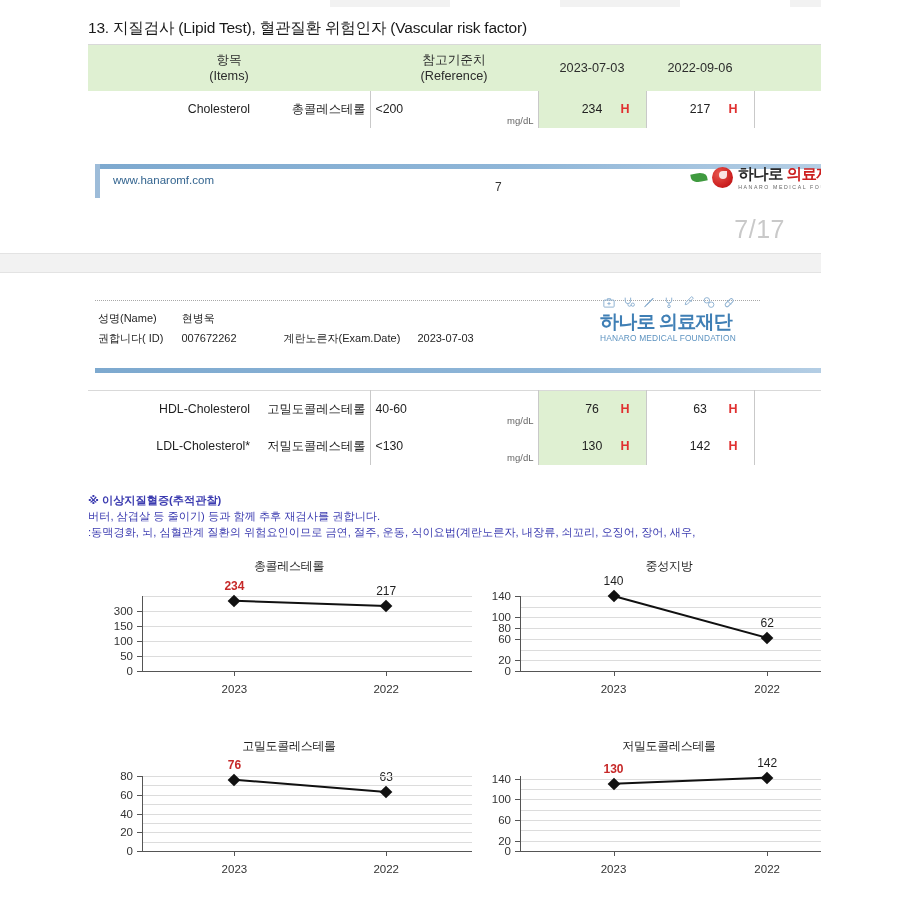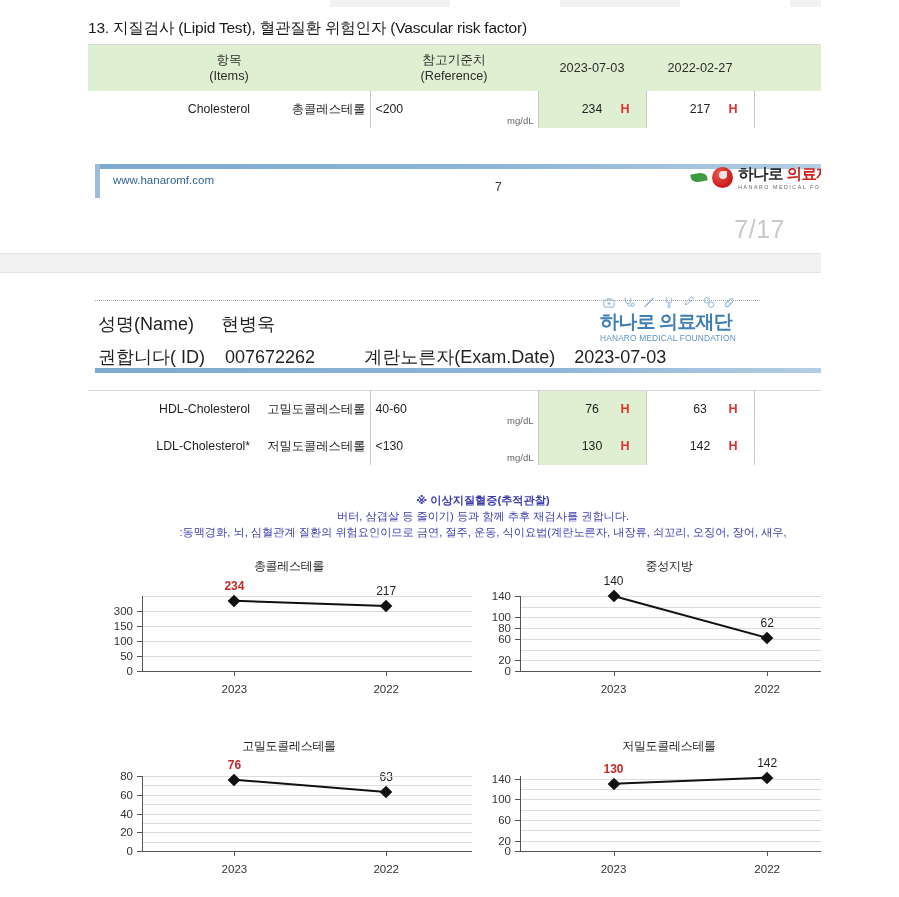"2022-02-27" td { text: 2022-02-27 -> 2022-09-06 }
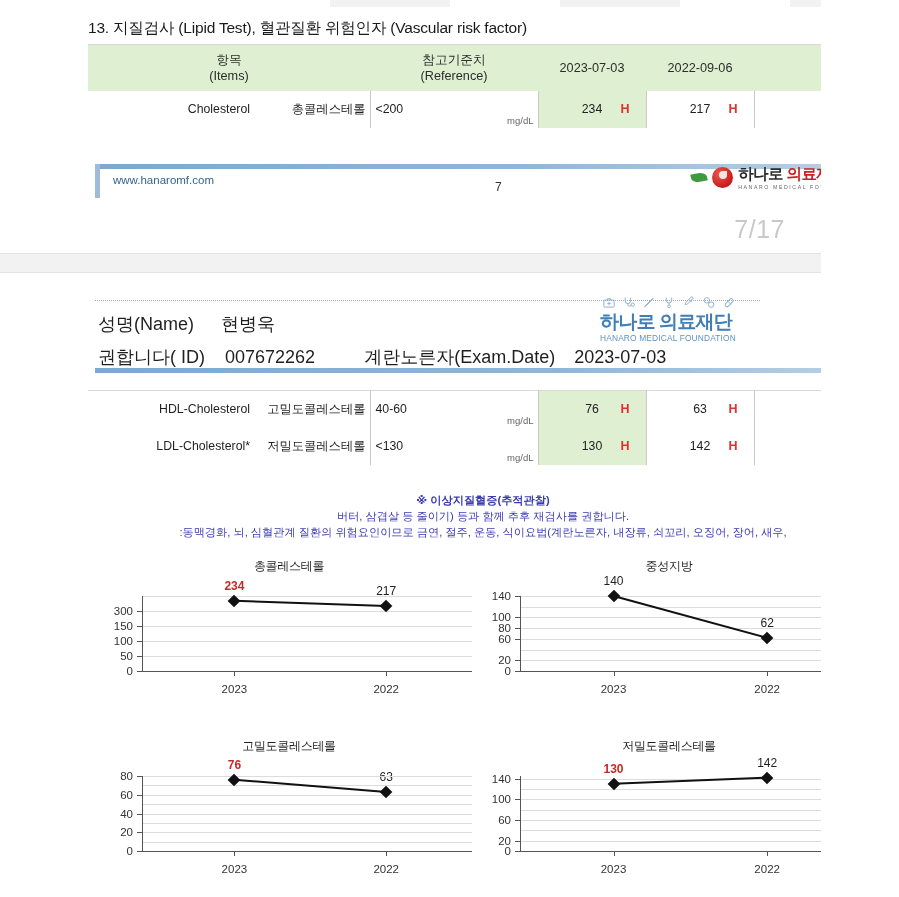"성명(Name) 현병욱" .p2-info { font-size: 18px -> 11px }
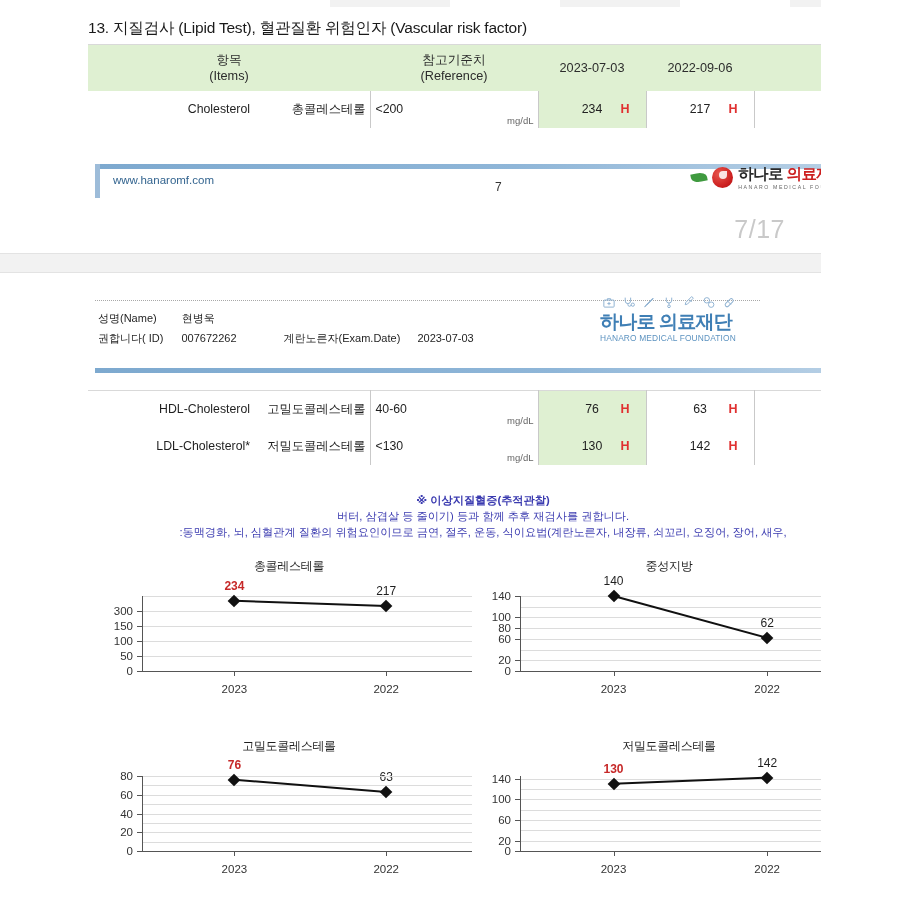"※ 이상지질혈증(추적관찰)" .note { text-align: center -> none }
